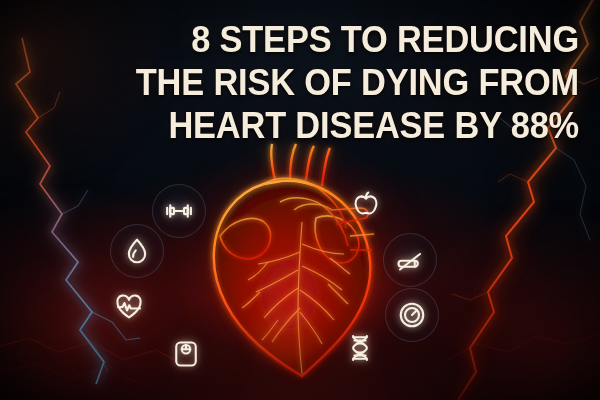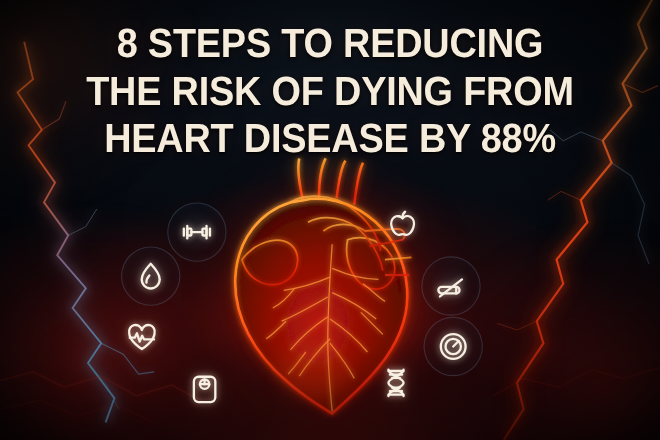"8 STEPS TO REDUCING" .title { text-align: center -> right }
